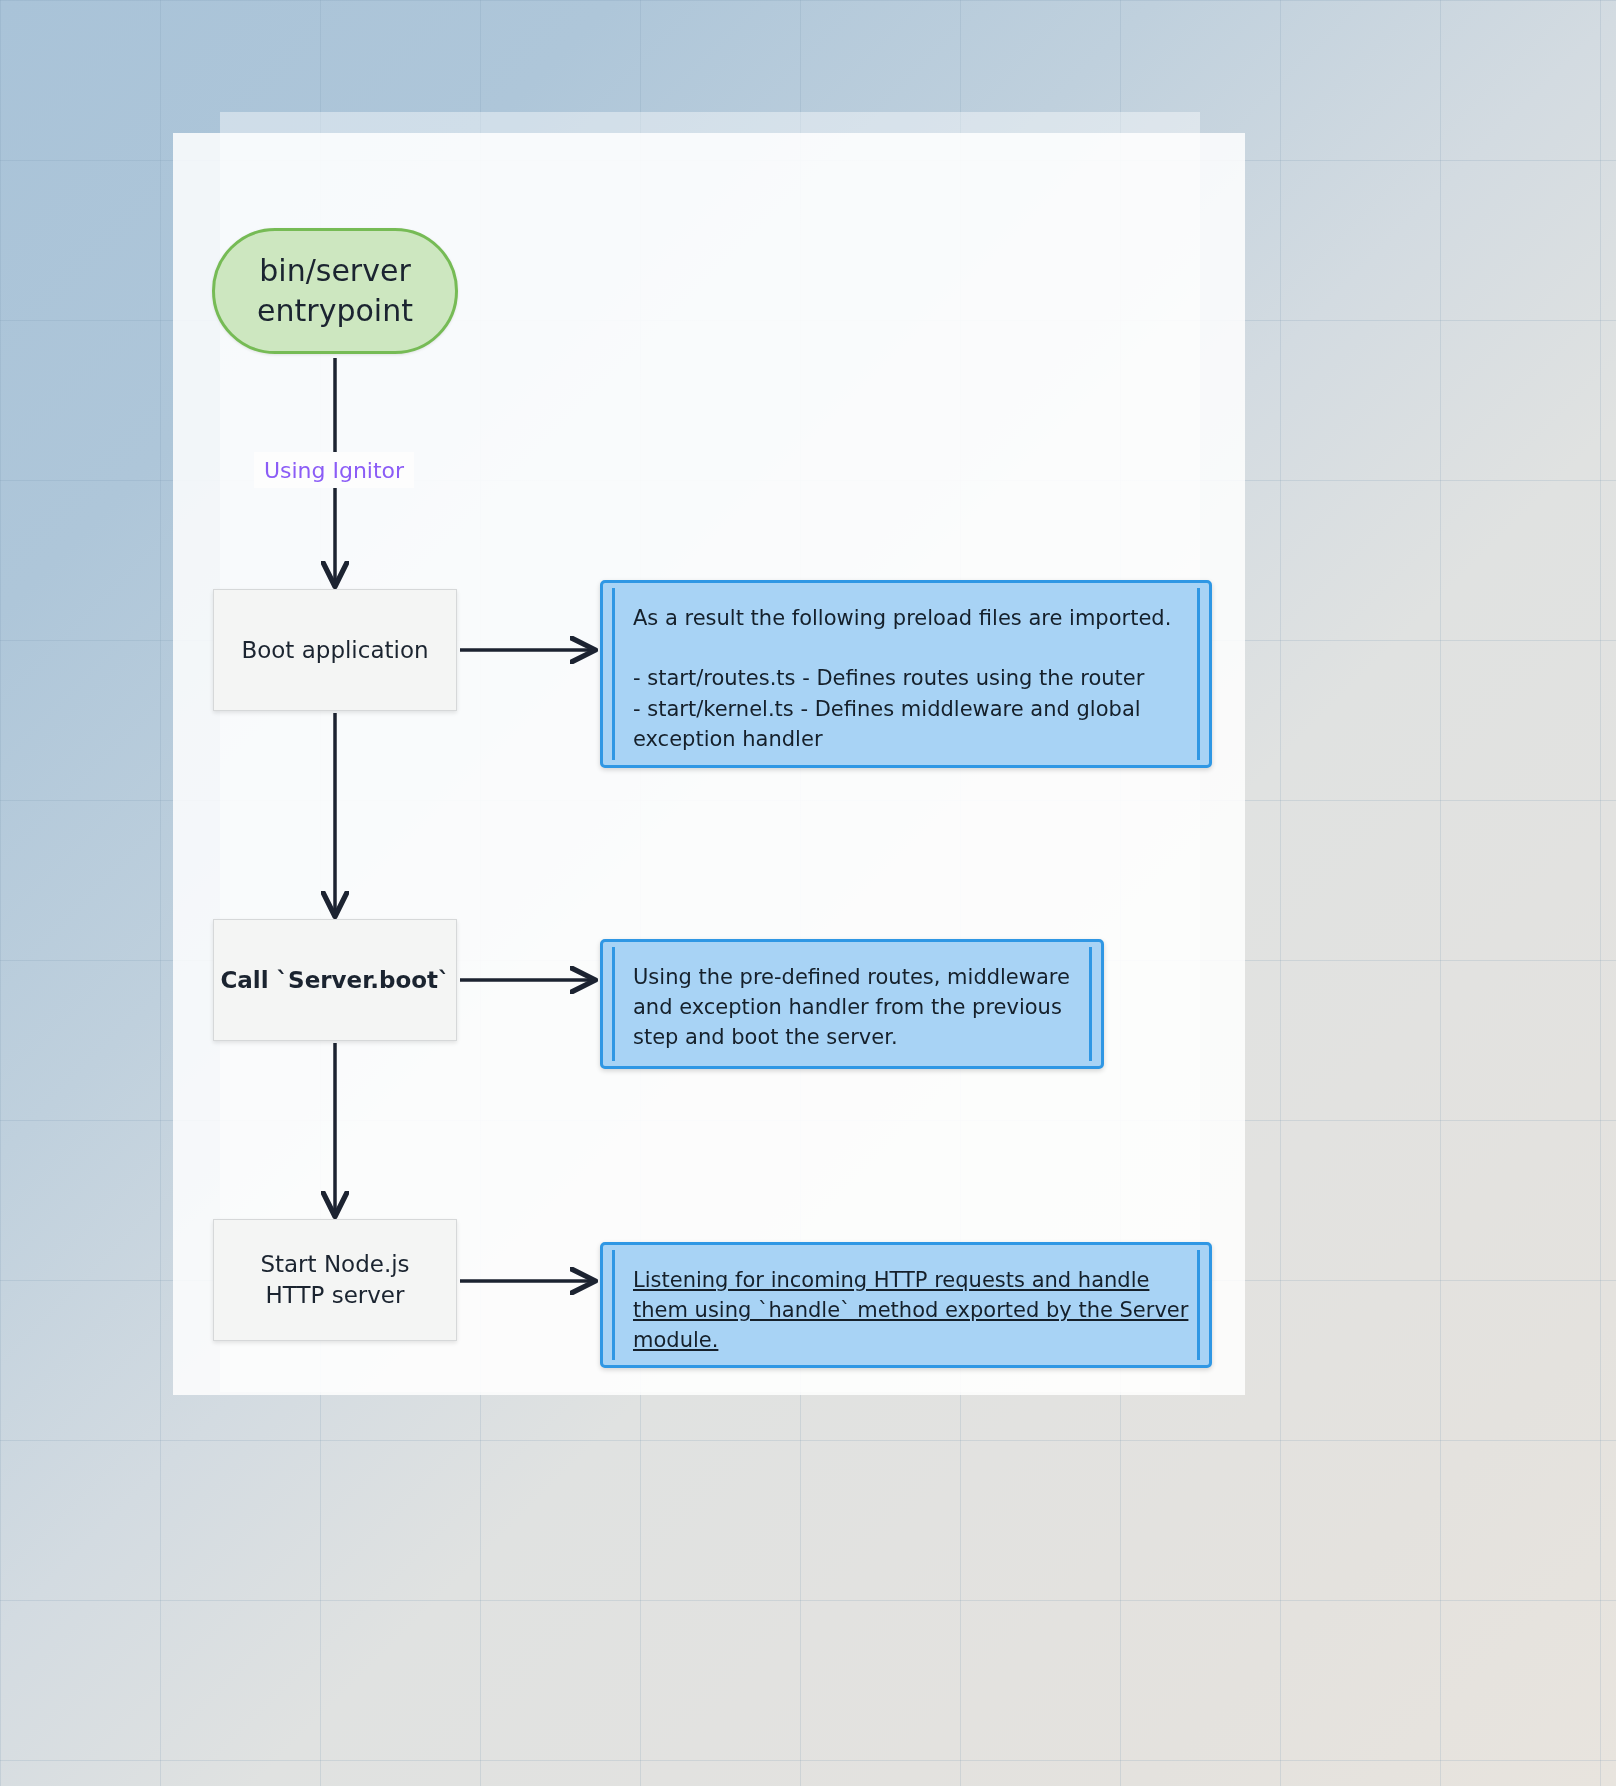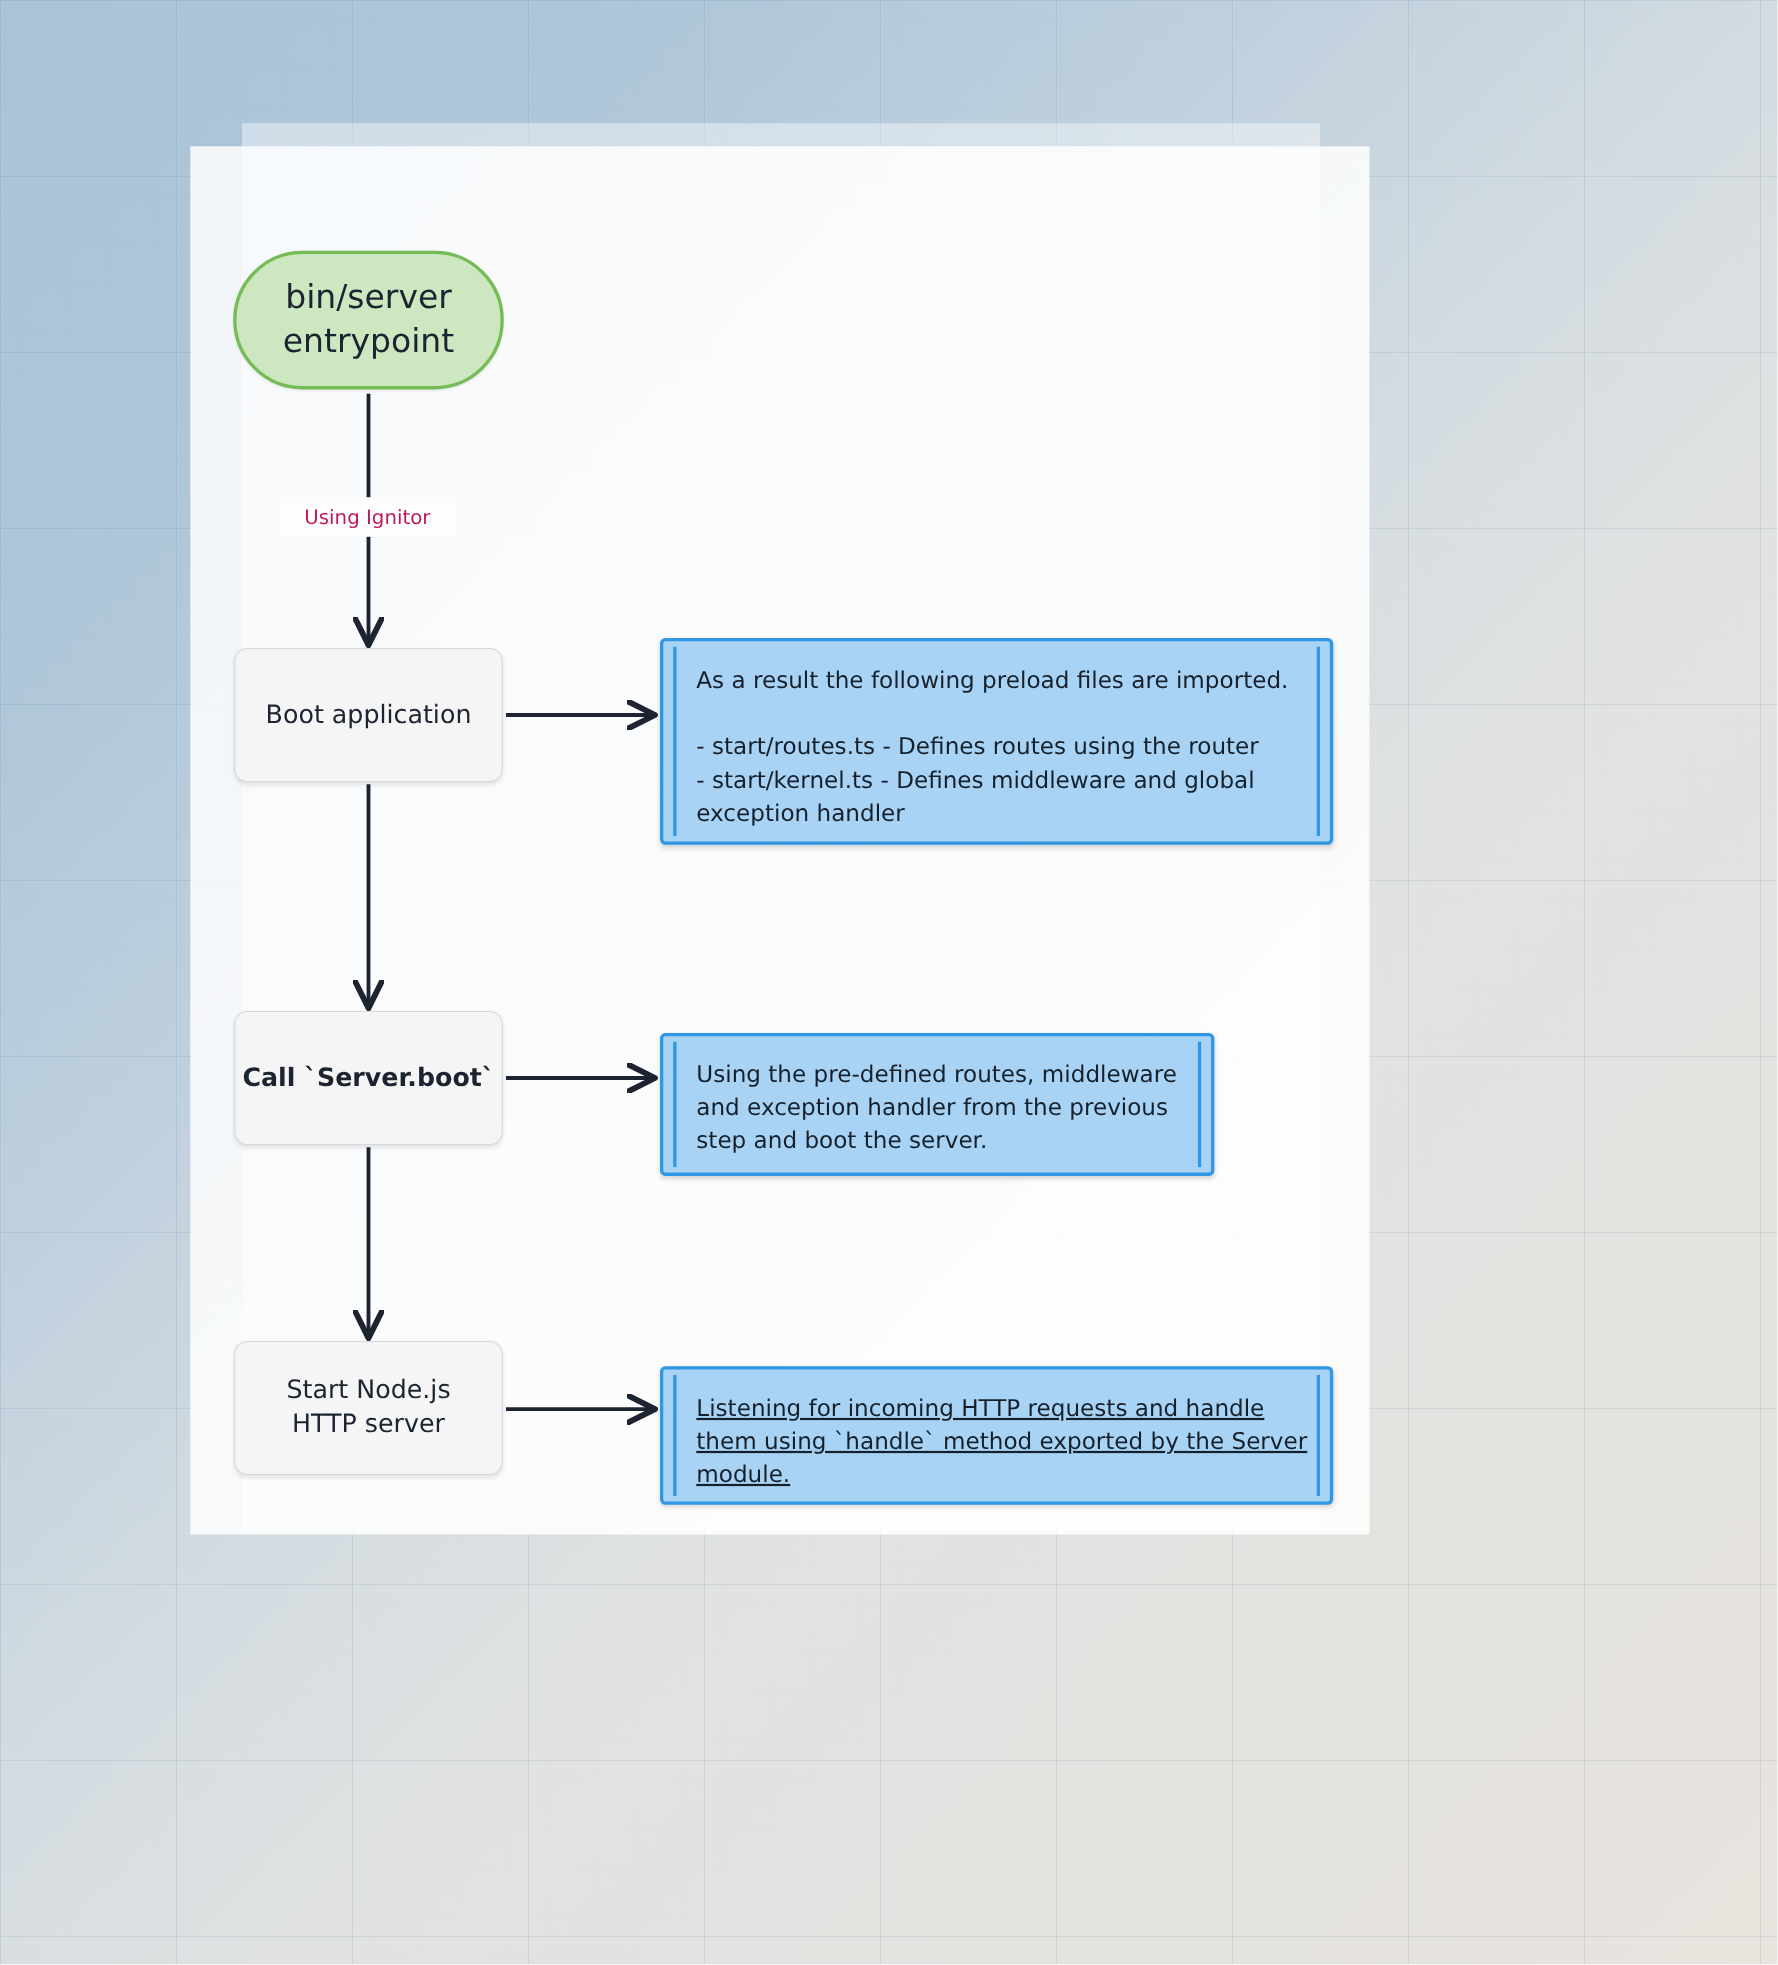"Using Ignitor" .edge-label { color: #be185d -> #8b5cf6; font-size: 18px -> 22px }
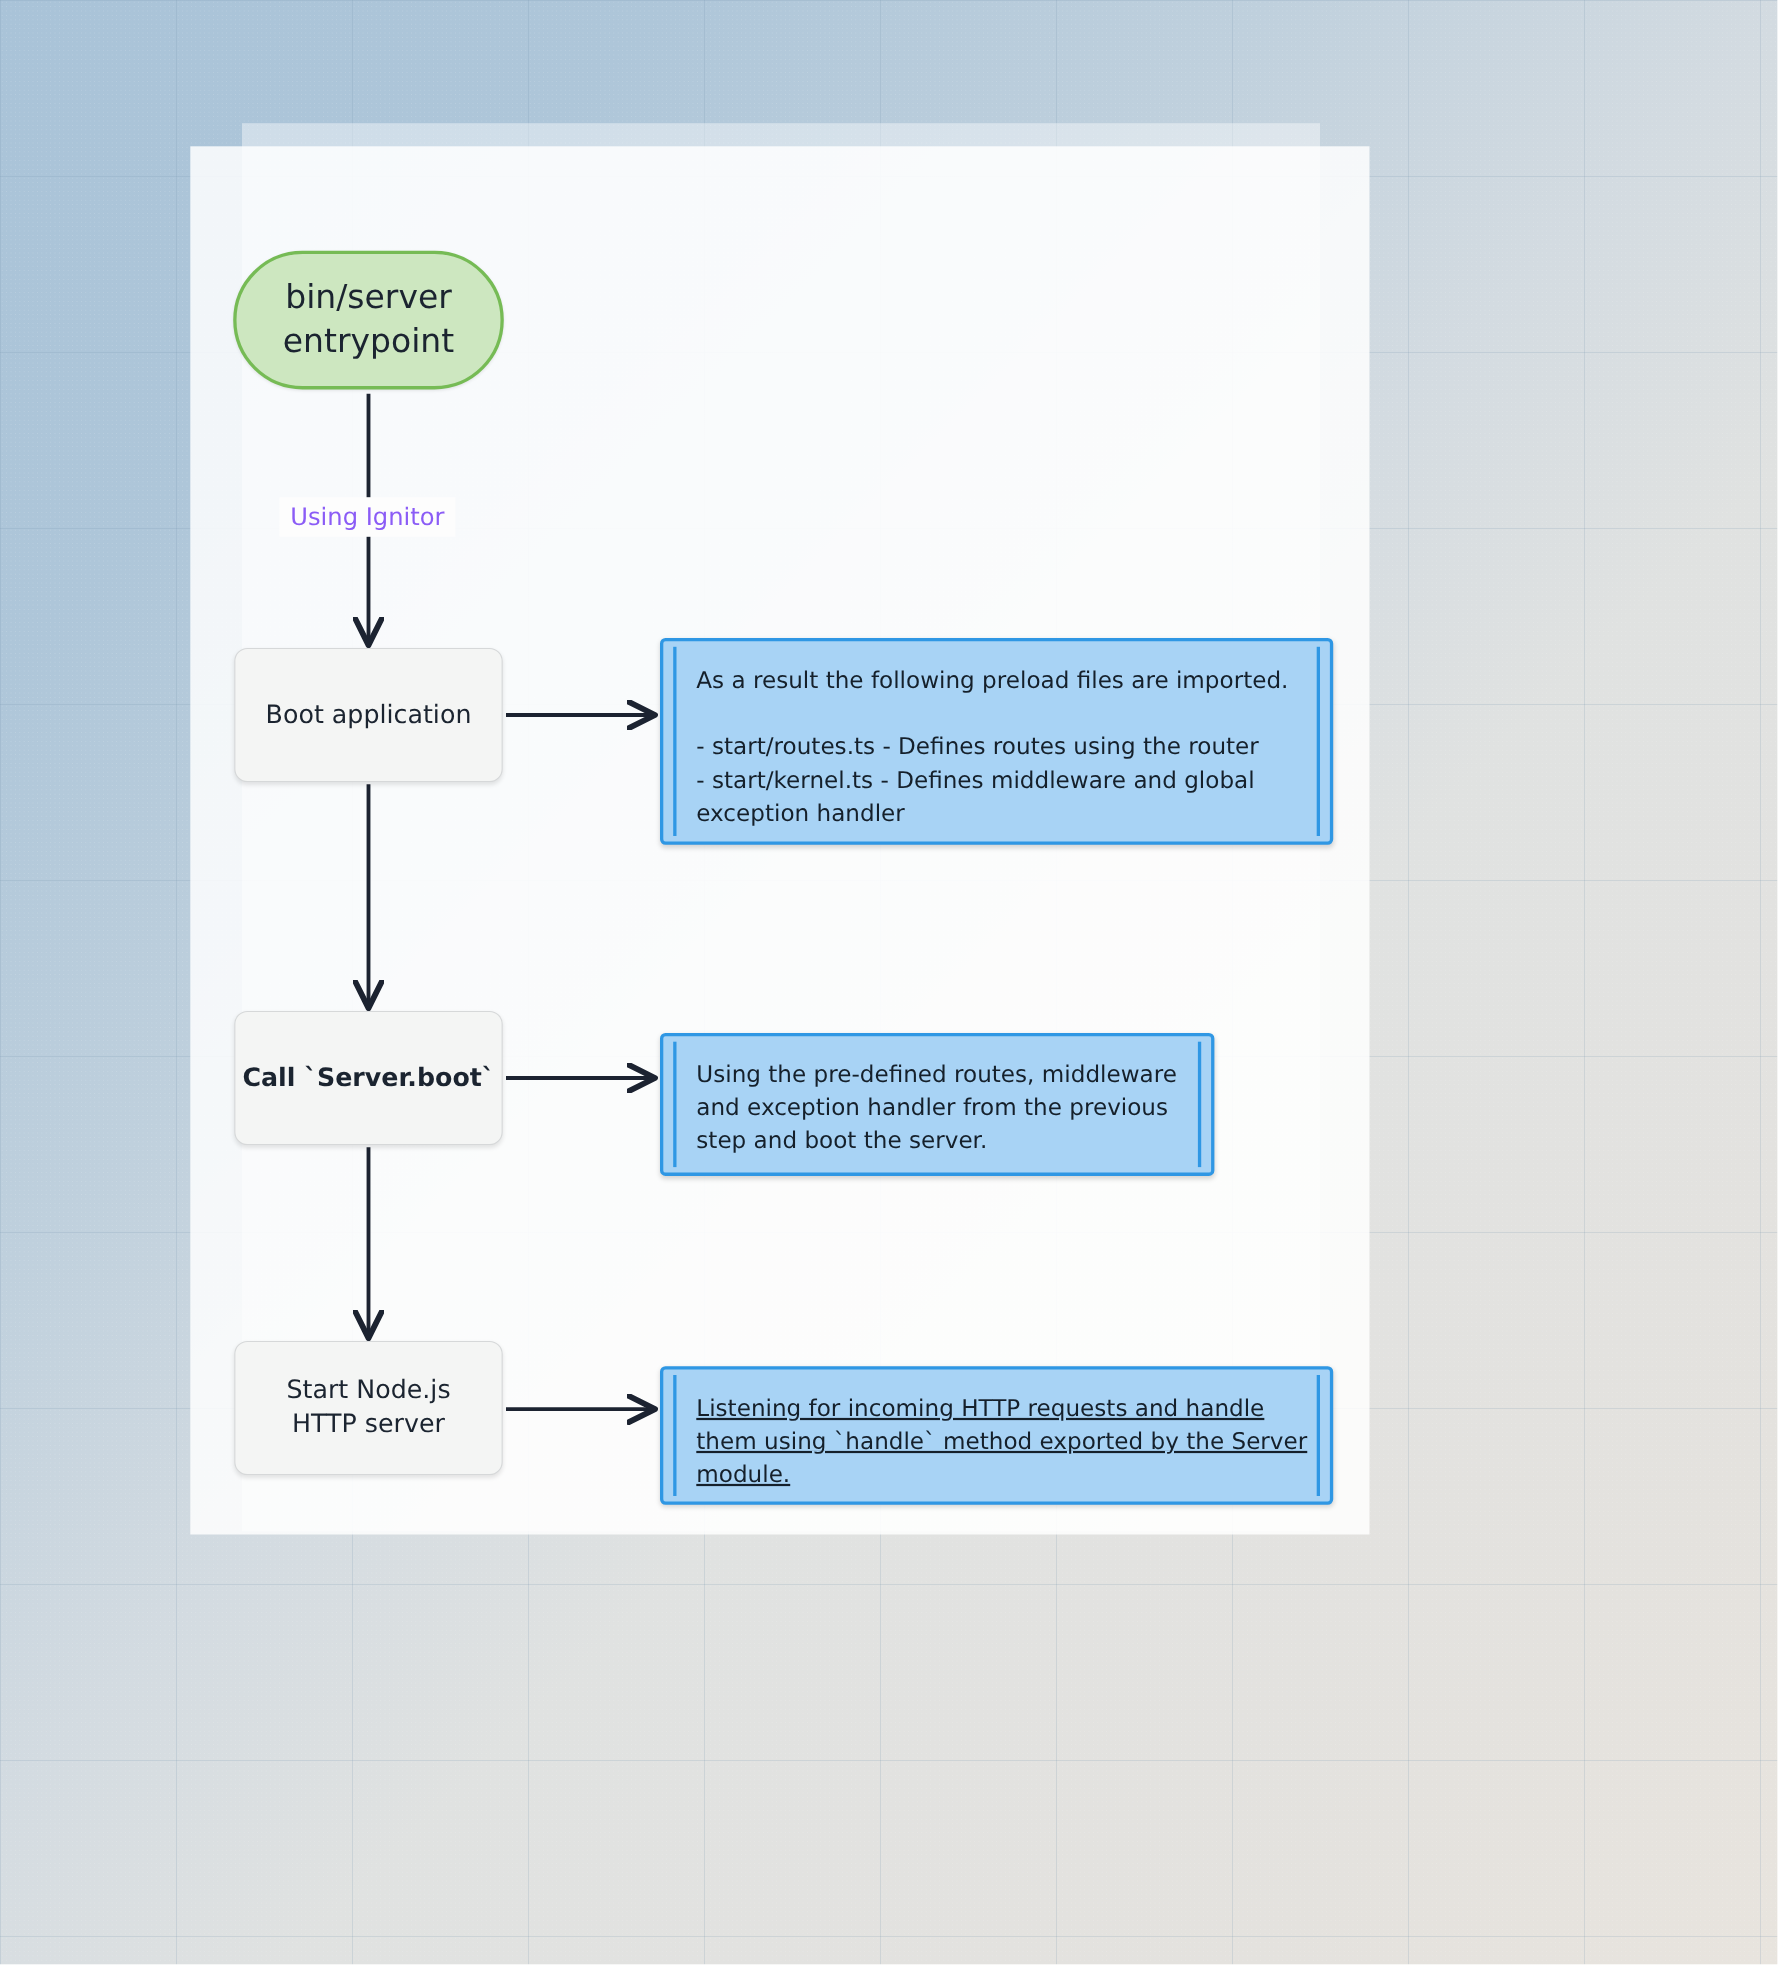"Boot application" .node-rect { border-radius: 12px -> 0 }
